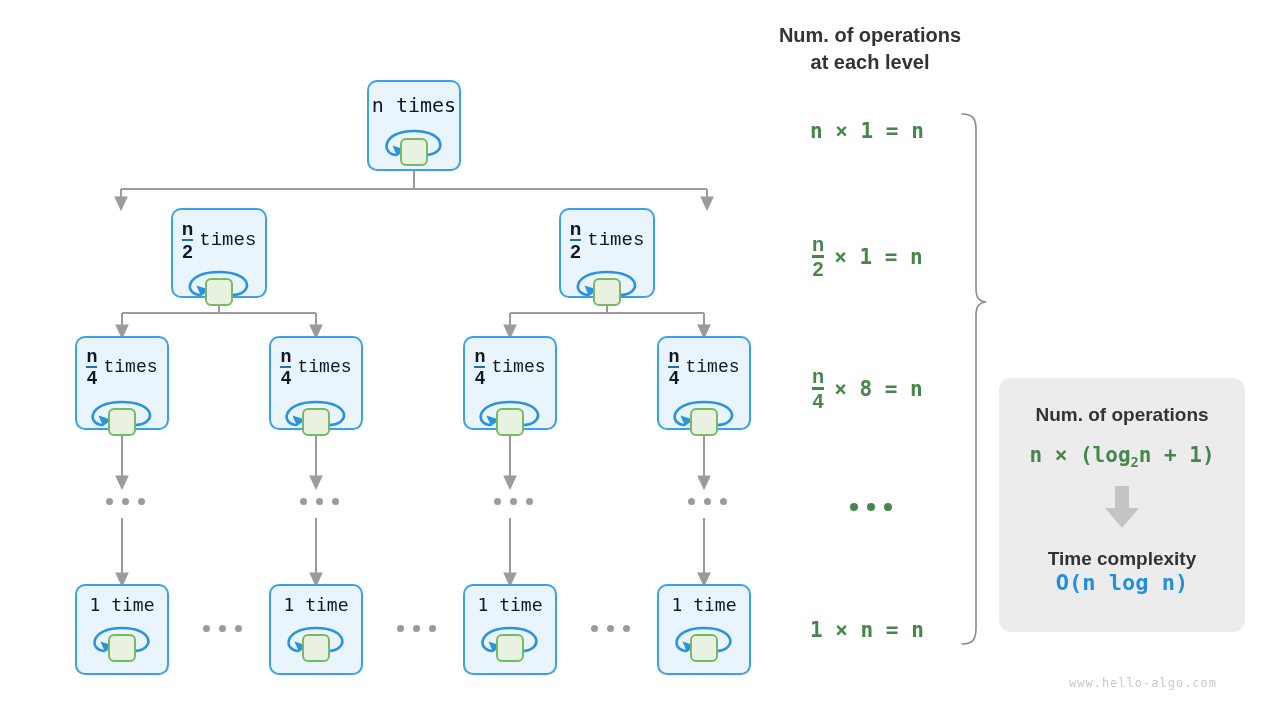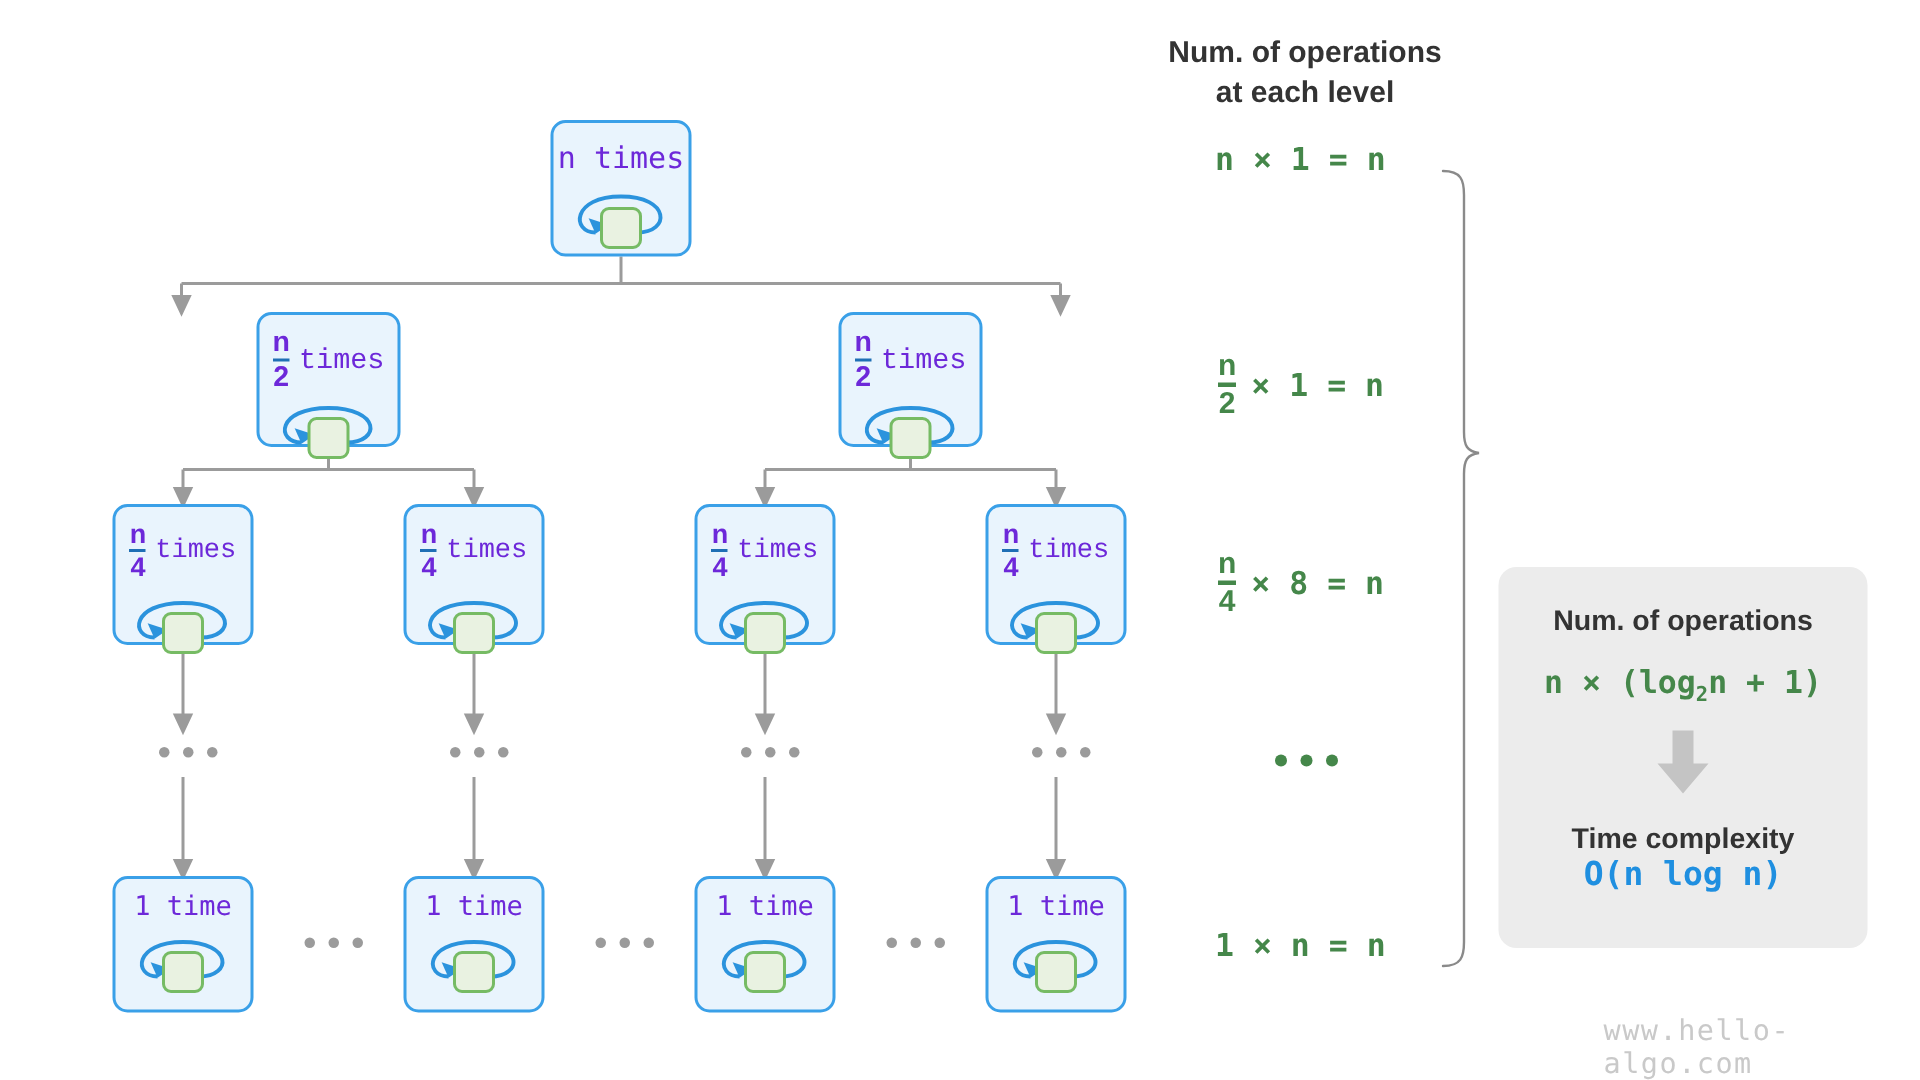"n times" .node .label { color: #6d28d9 -> #0f172a }
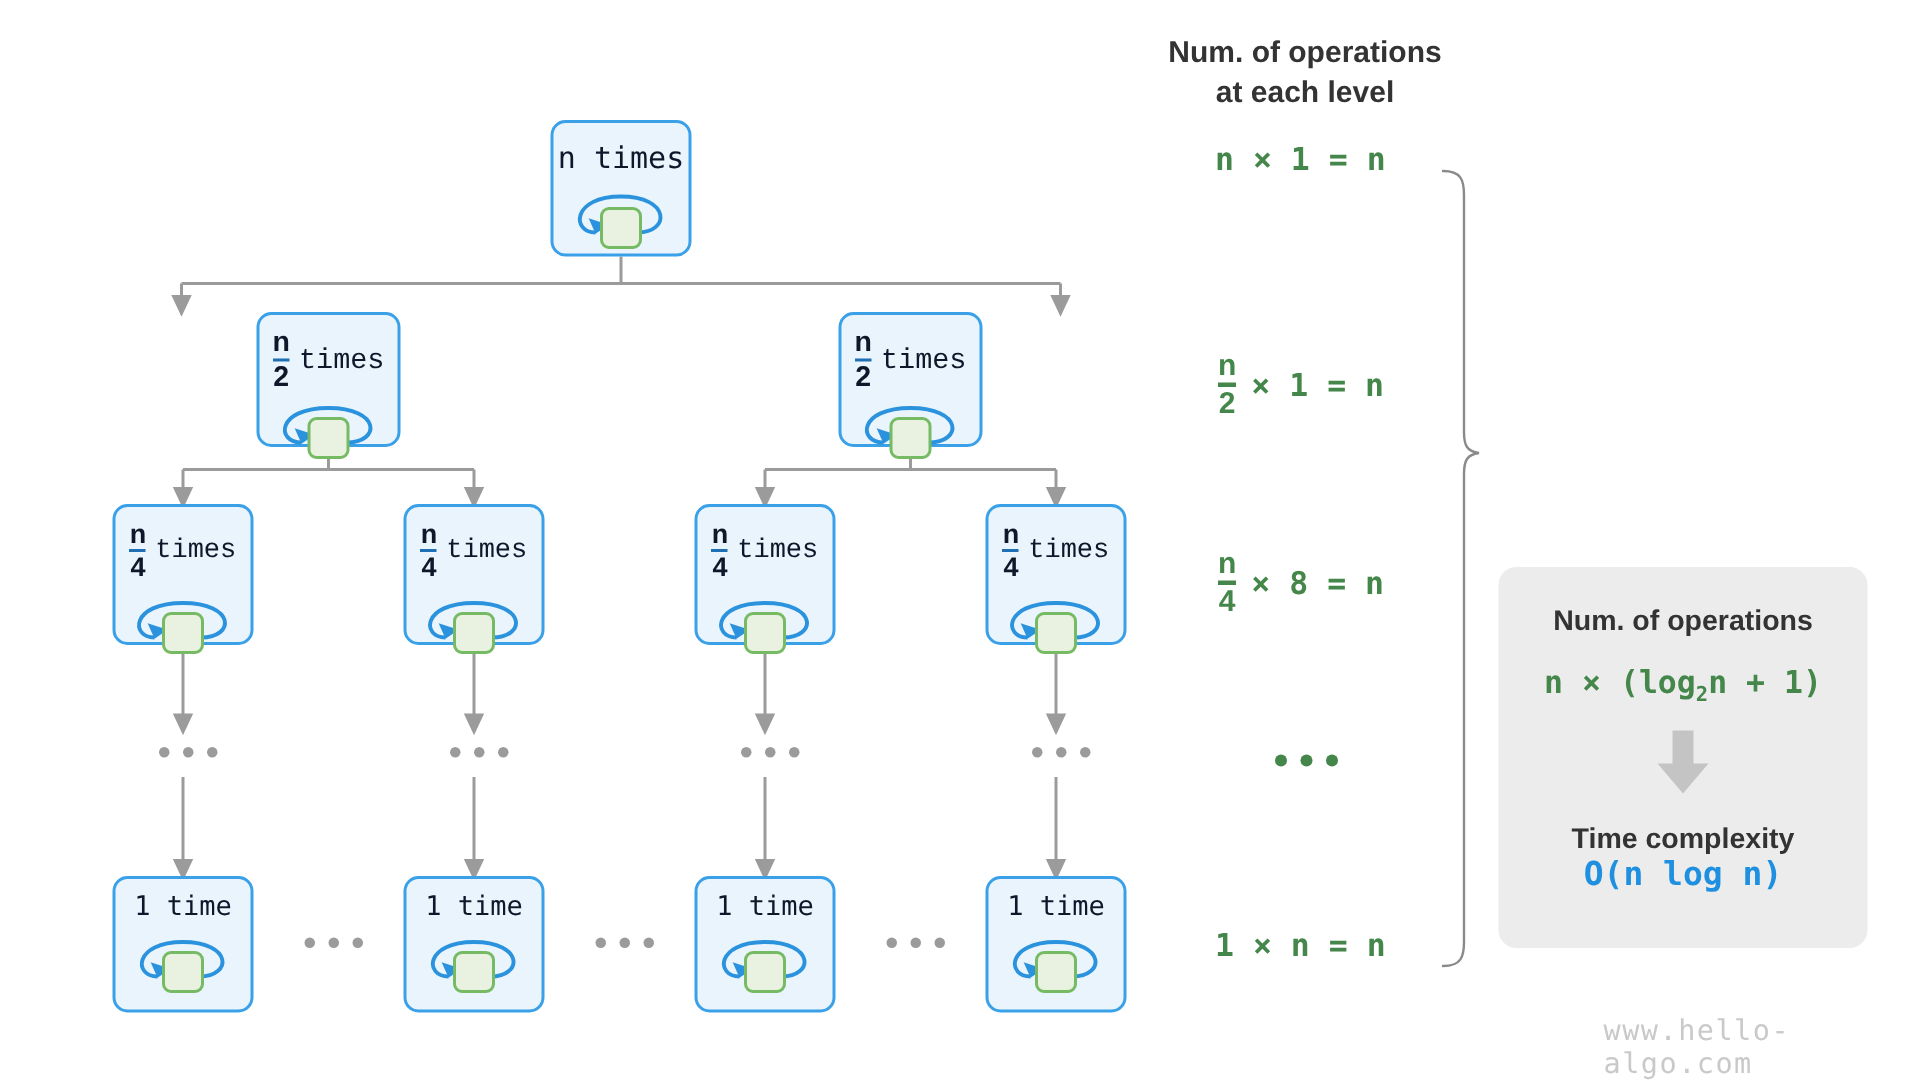"n × 1 = n" div.formula { top: 94px -> 119px }
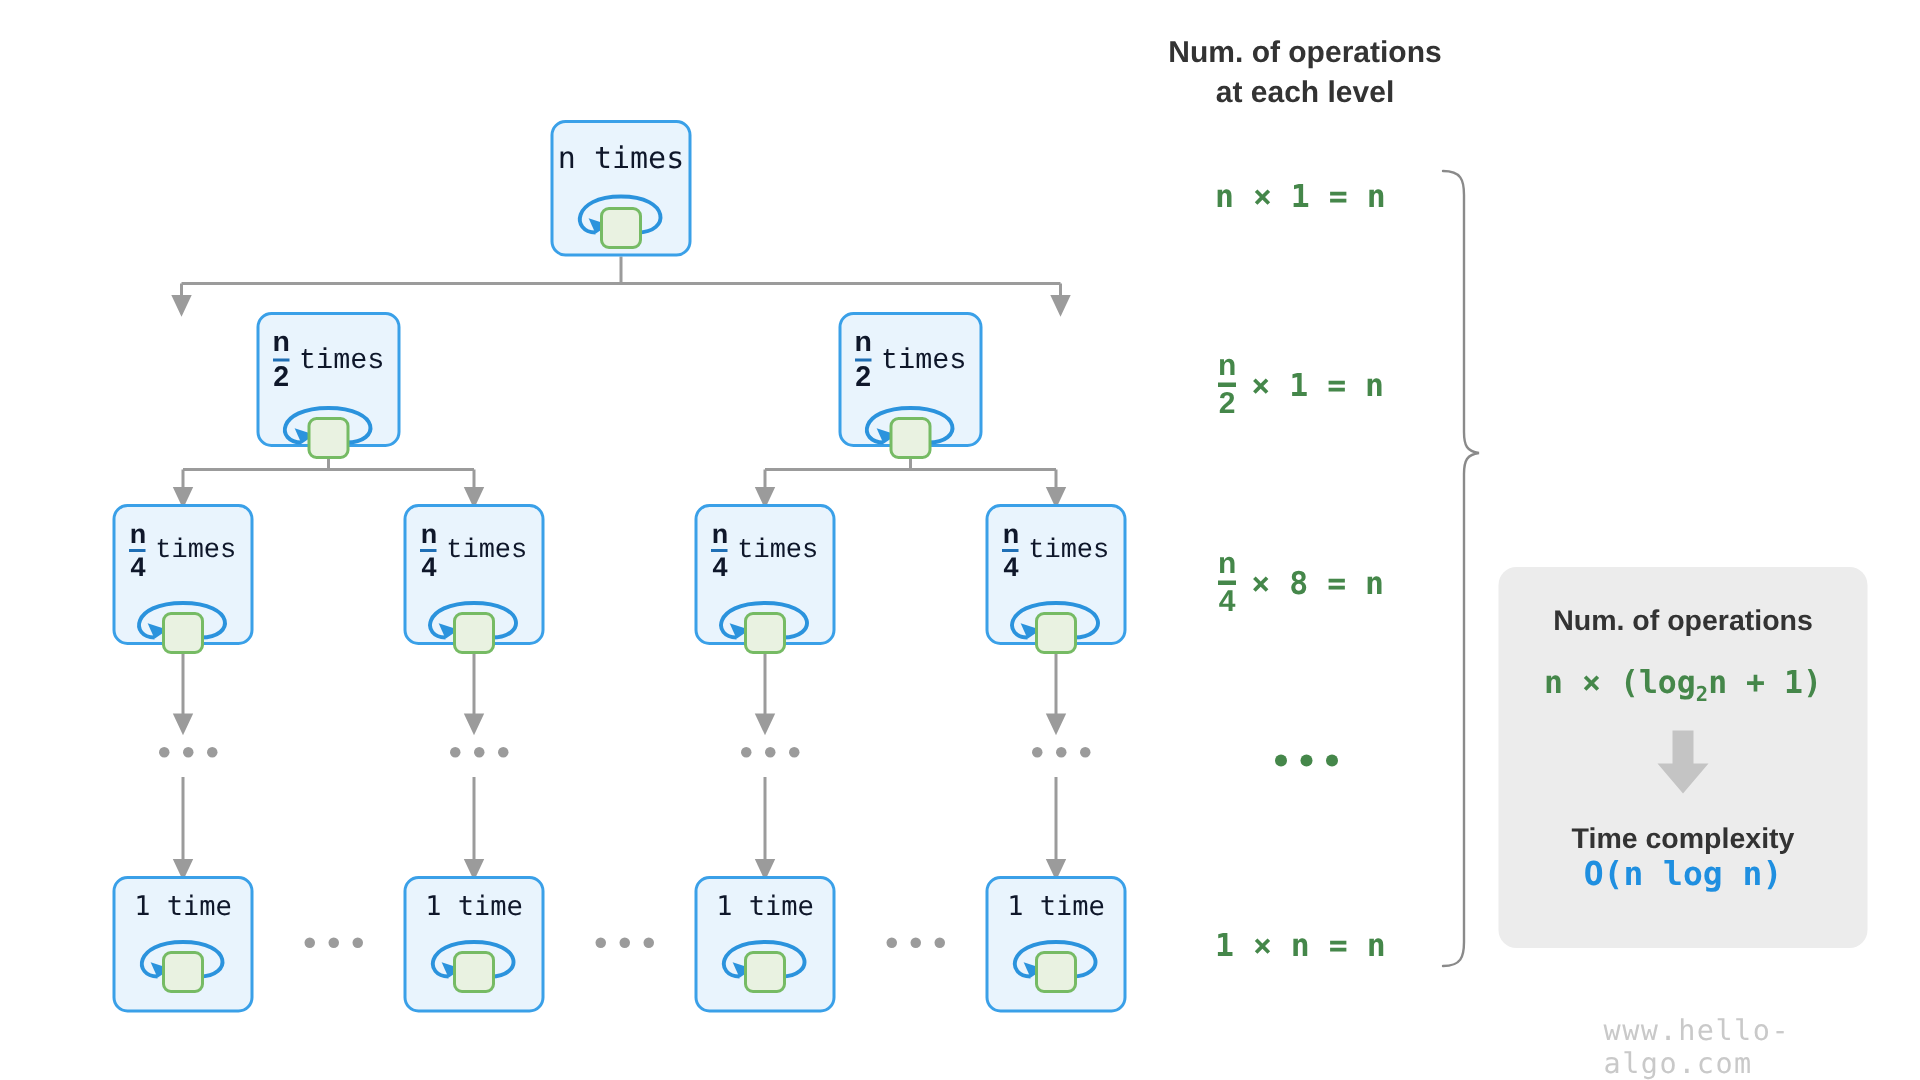"www.hello-algo.com" .watermark { font-size: 19px -> 12px }
